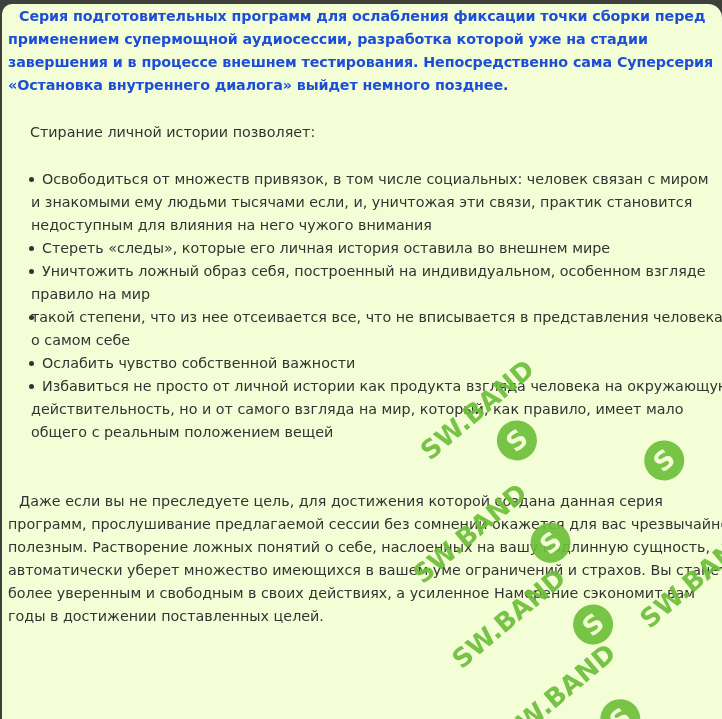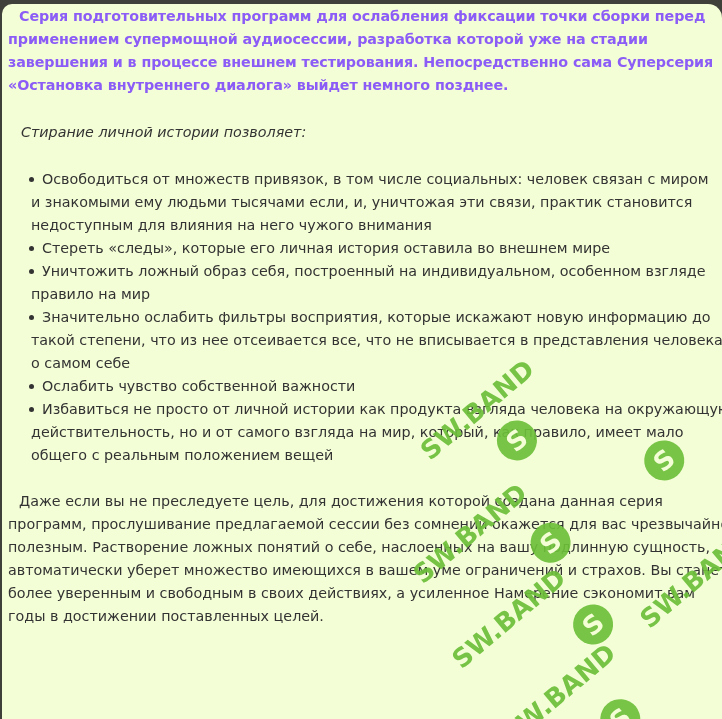"Серия подготовительных программ для" .intro { color: #8b5cf6 -> #1d4ed8 }
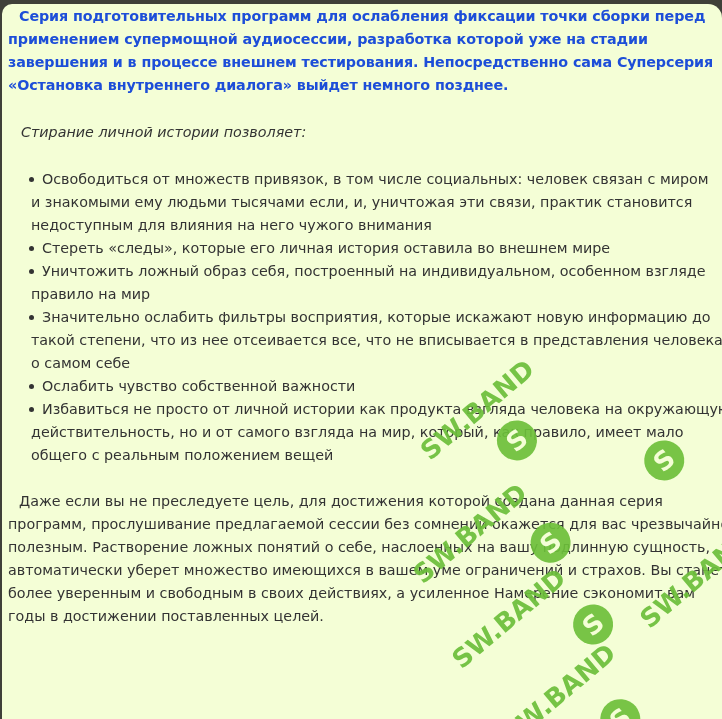"Стирание личной истории позволяет:" .lead { font-style: italic -> none; left: 19px -> 28px }
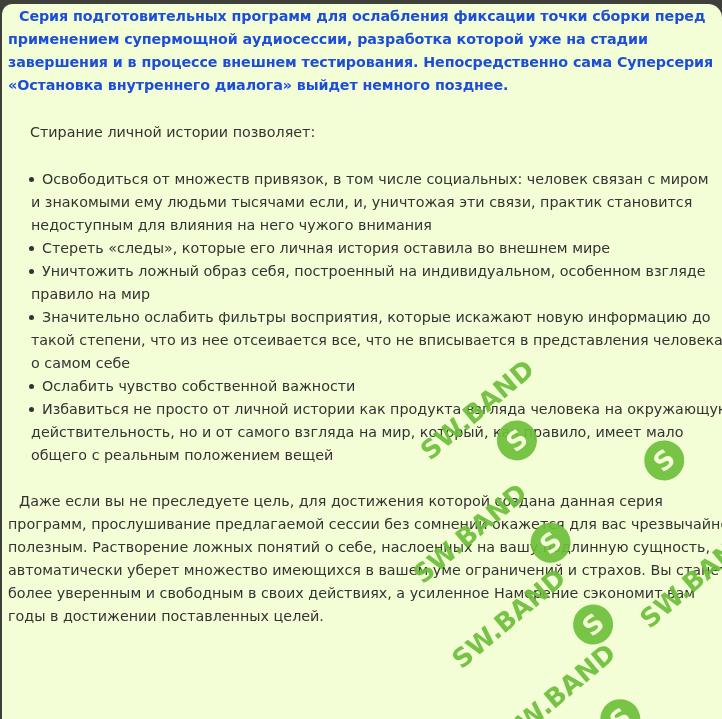"Значительно ослабить фильтры восприятия," span.line { html: <span>Значительно ослабить фильтры восприятия, которые искажают новую информацию до</span> -> none }
